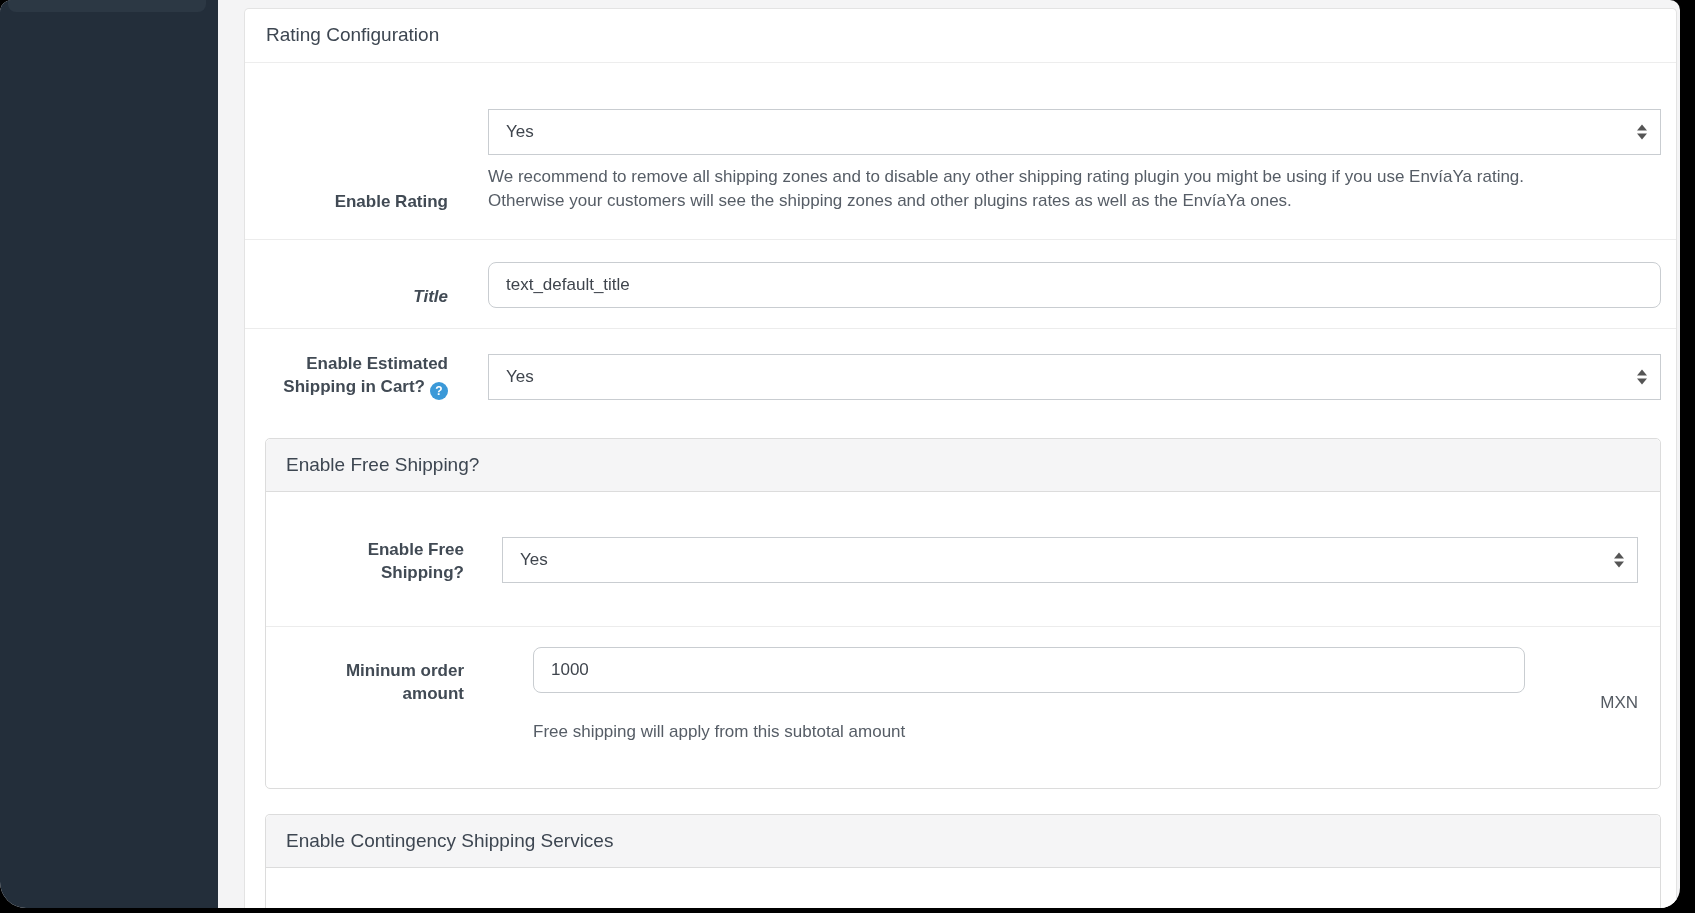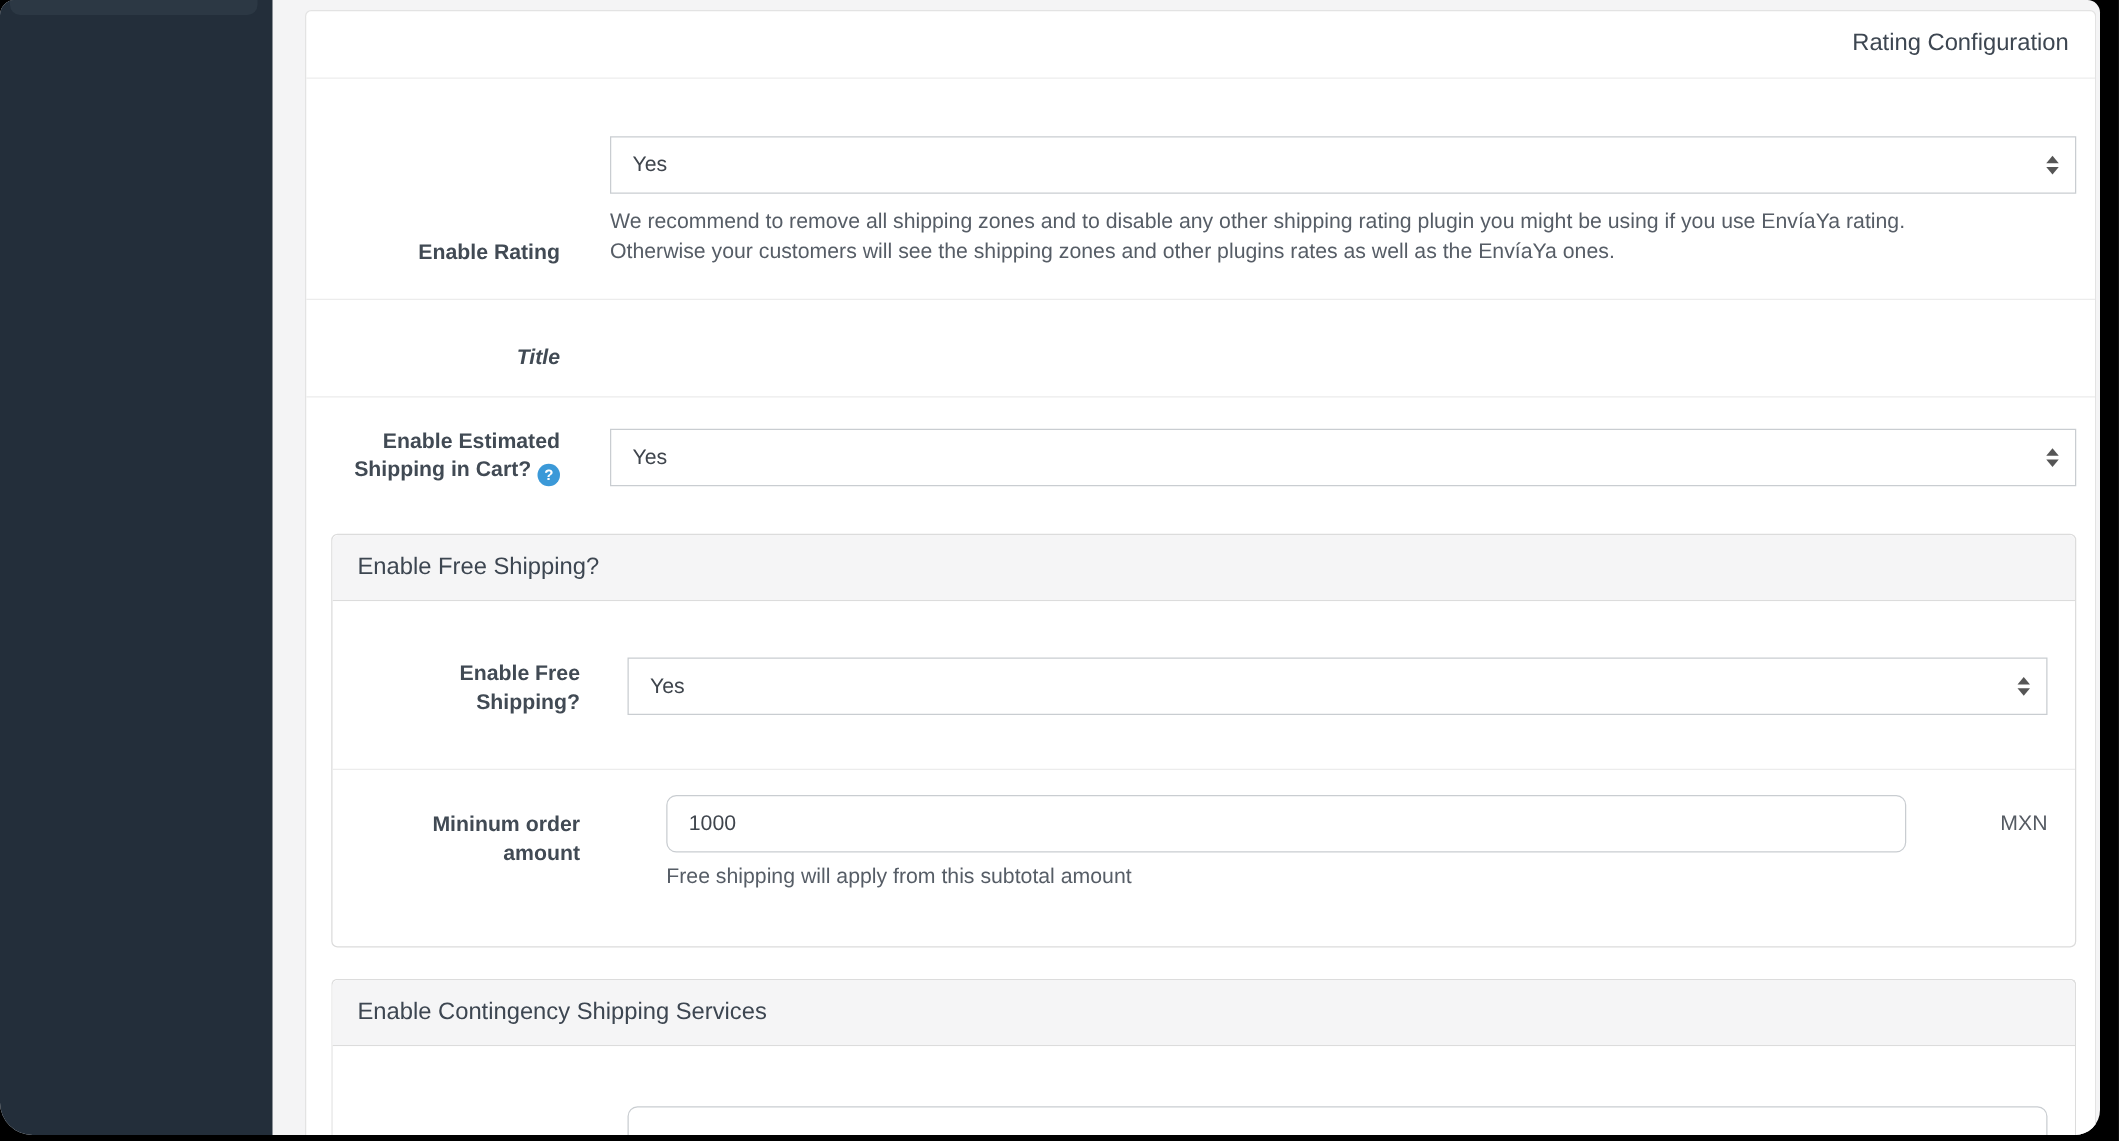"Rating Configuration" .panel-header { text-align: right -> none }
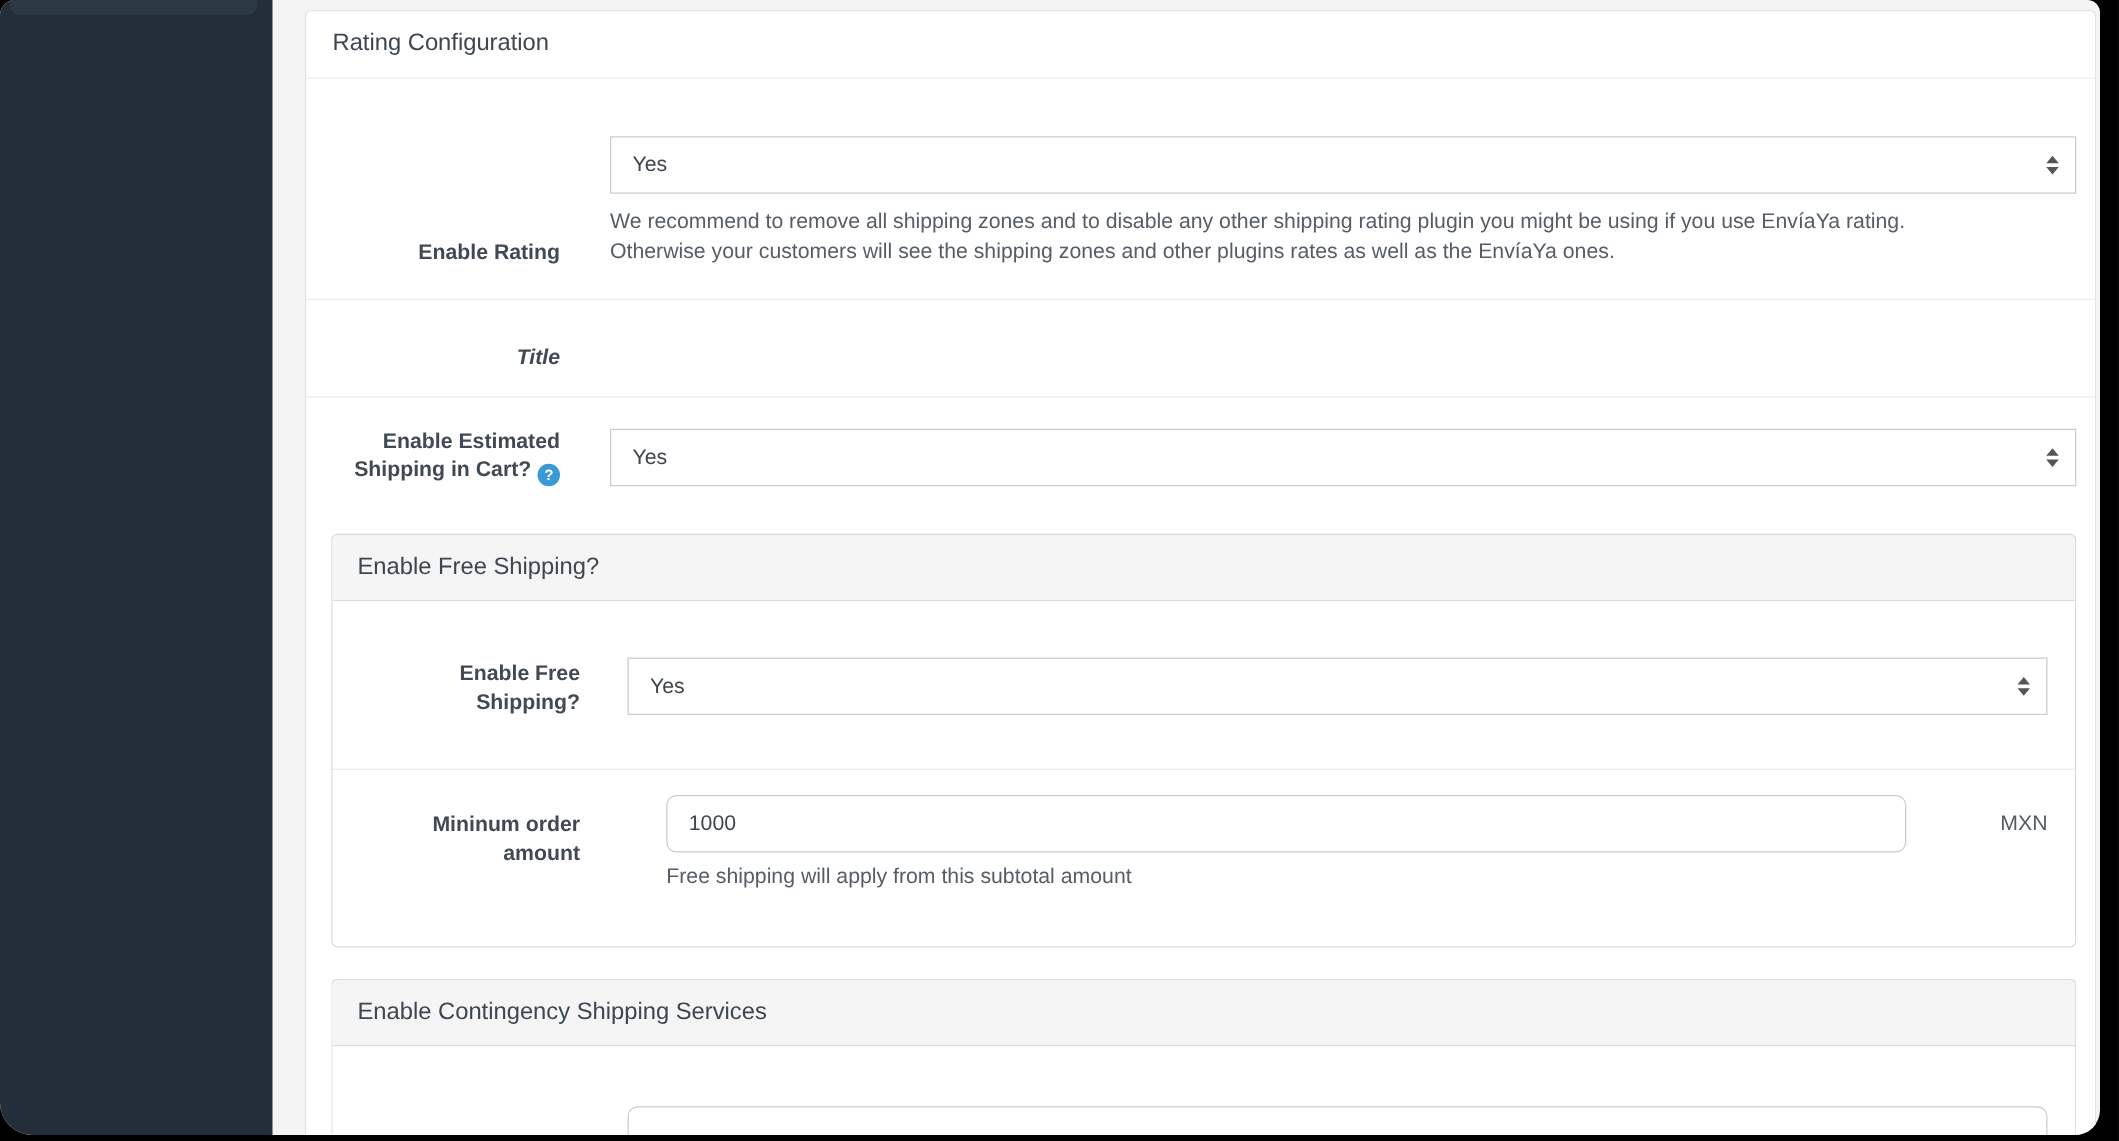"text_default_title" div.control-col { html: none -> <div> <input> </div> }
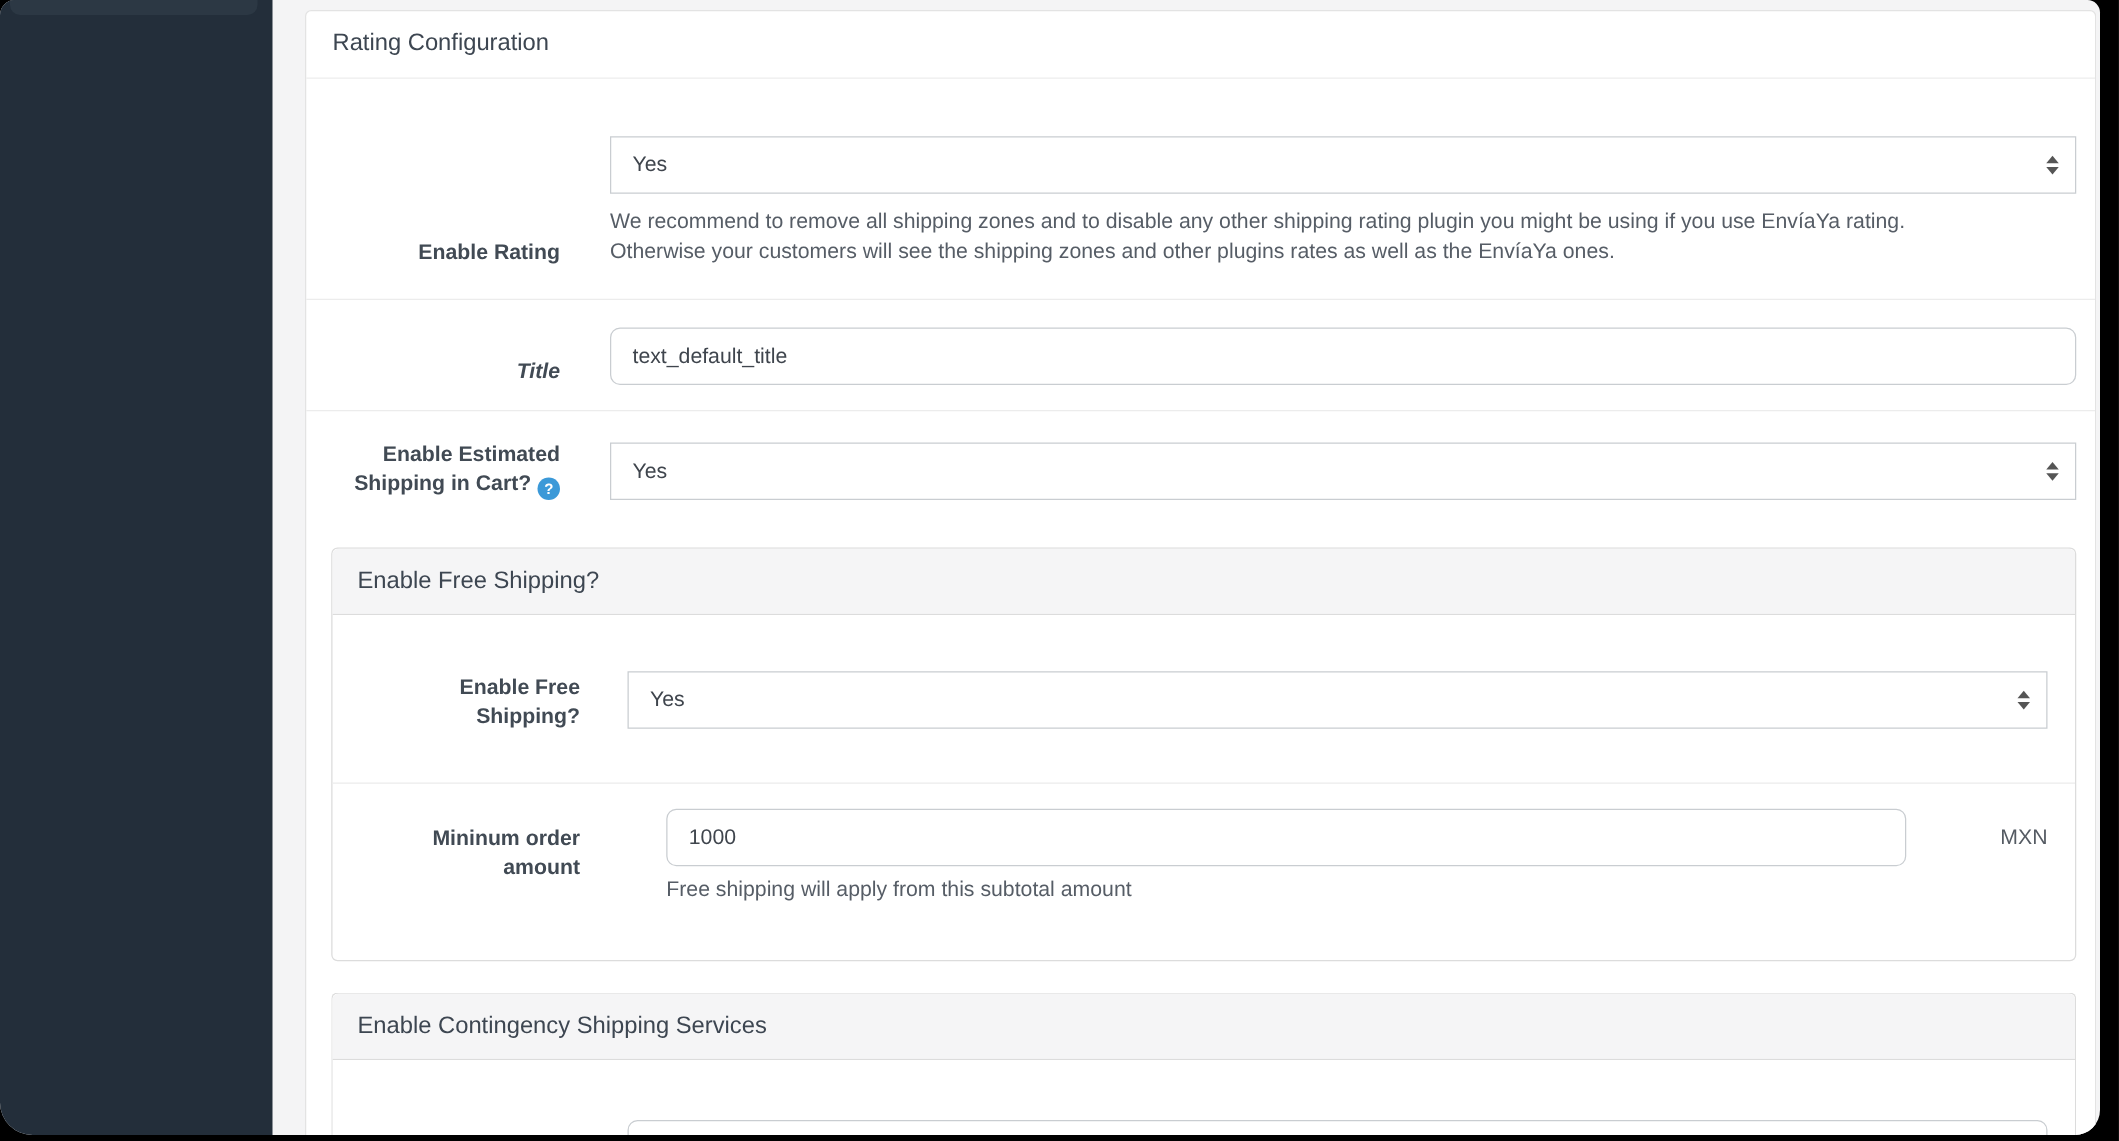"1000" .amount-line { align-items: center -> flex-start; flex-direction: none -> column }
